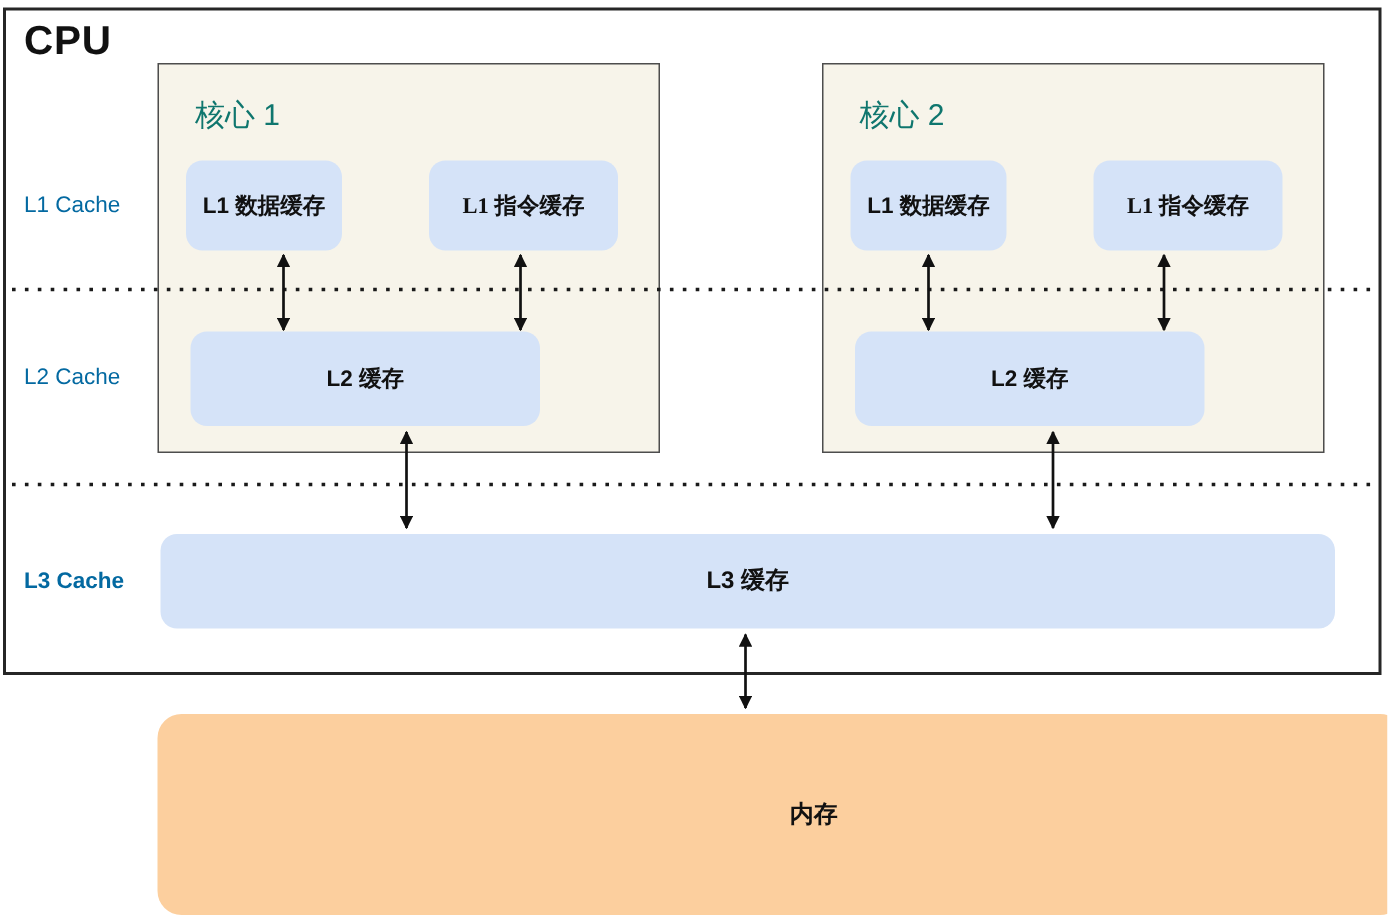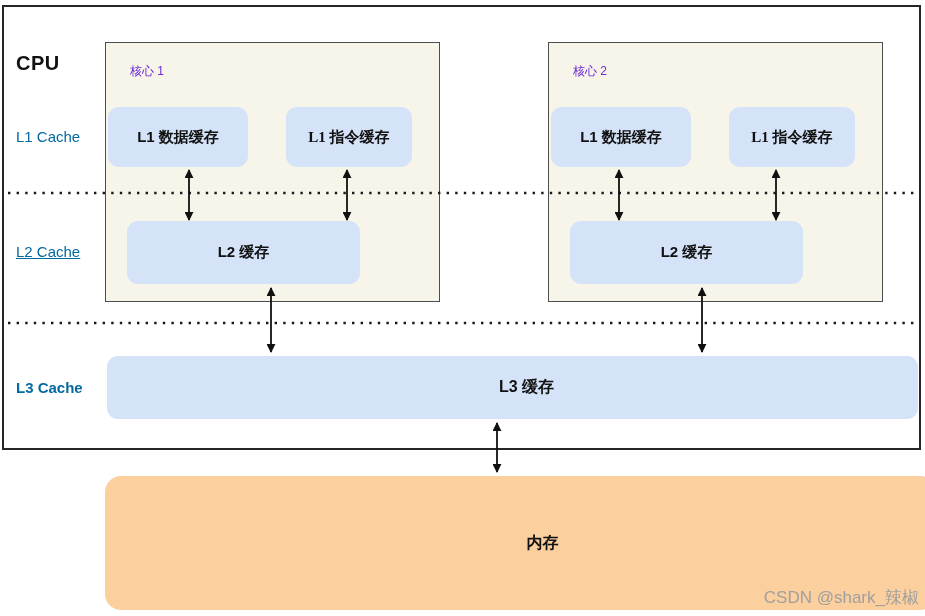"CPU" .cpu-title { font-size: 20px -> 27px; margin-top: 40px -> none }
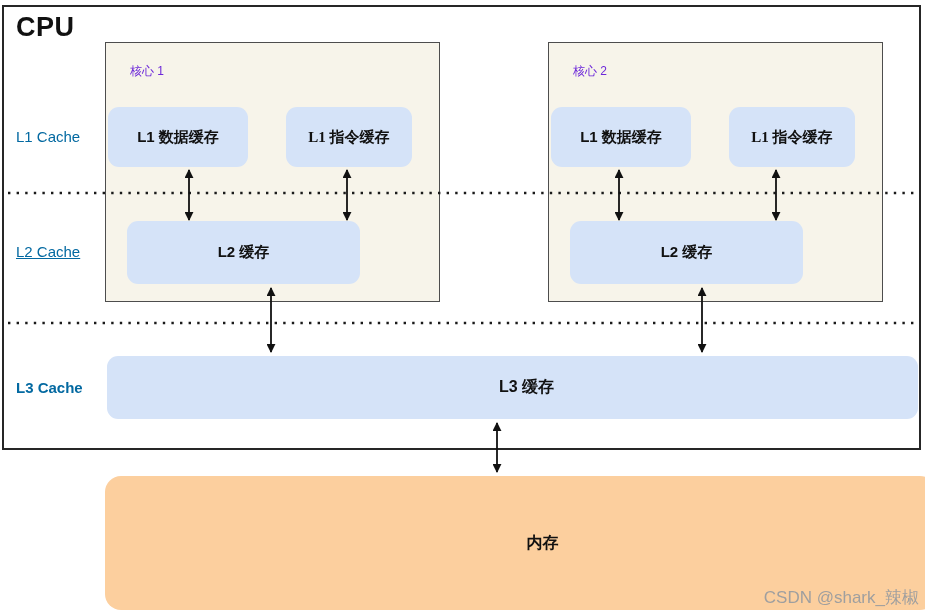"核心 1" .core-title { color: #6d28d9 -> #0f766e; font-size: 12px -> 20px }
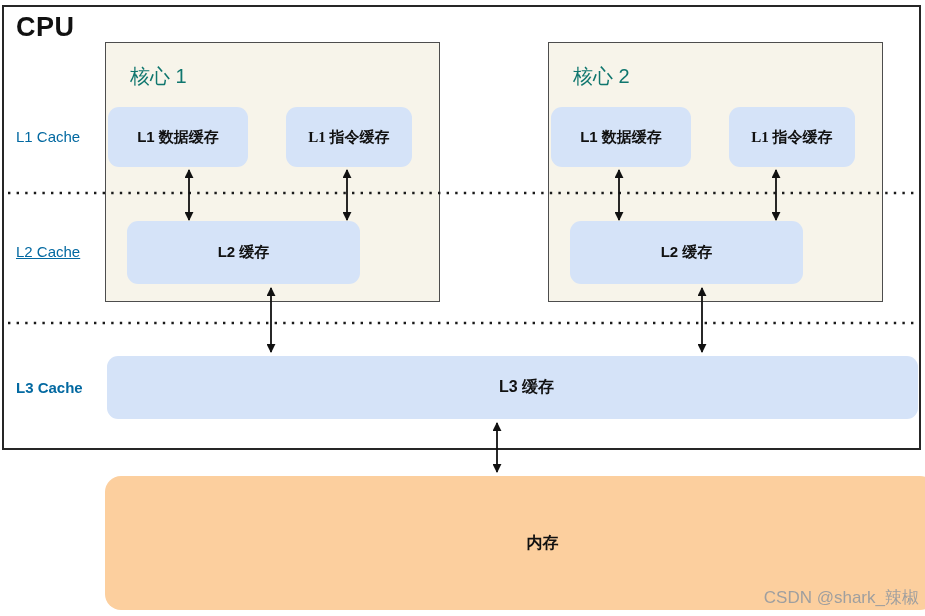"L1 数据缓存" .l1-data { left: 2px -> 18px; width: 140px -> 104px }
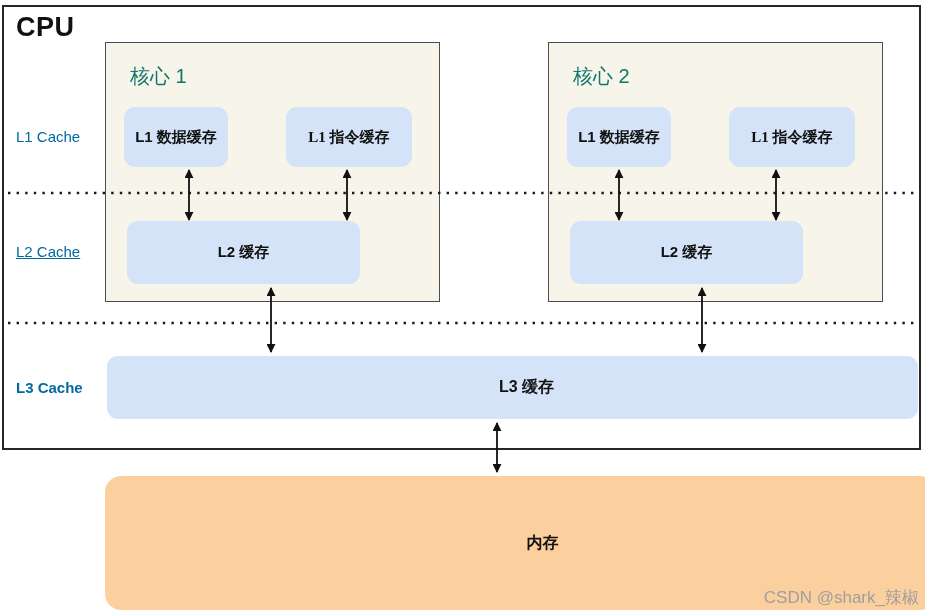"L2 Cache" .row-label.l2 { text-decoration: underline -> none }
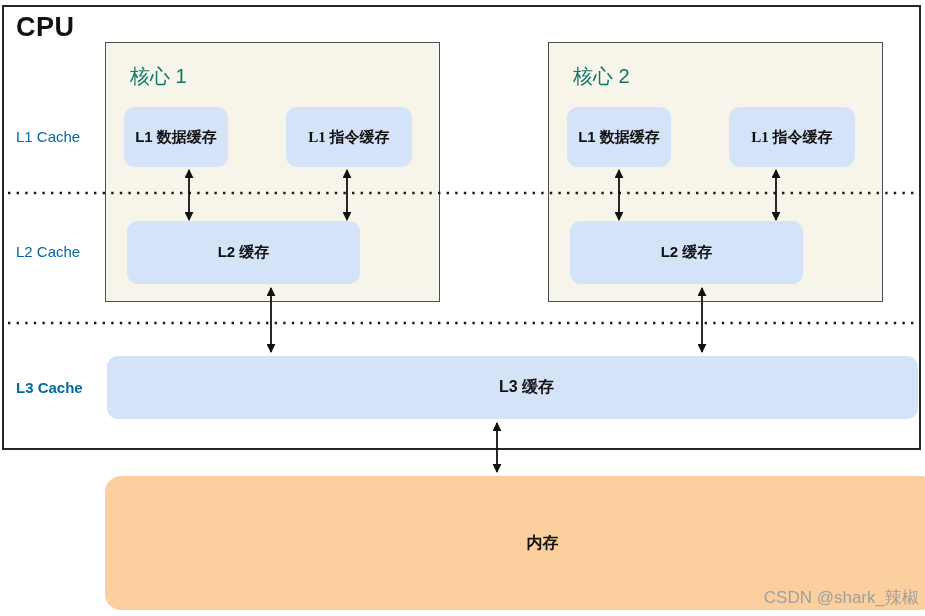"L3 缓存" .l3-chip { padding-left: 28px -> none }
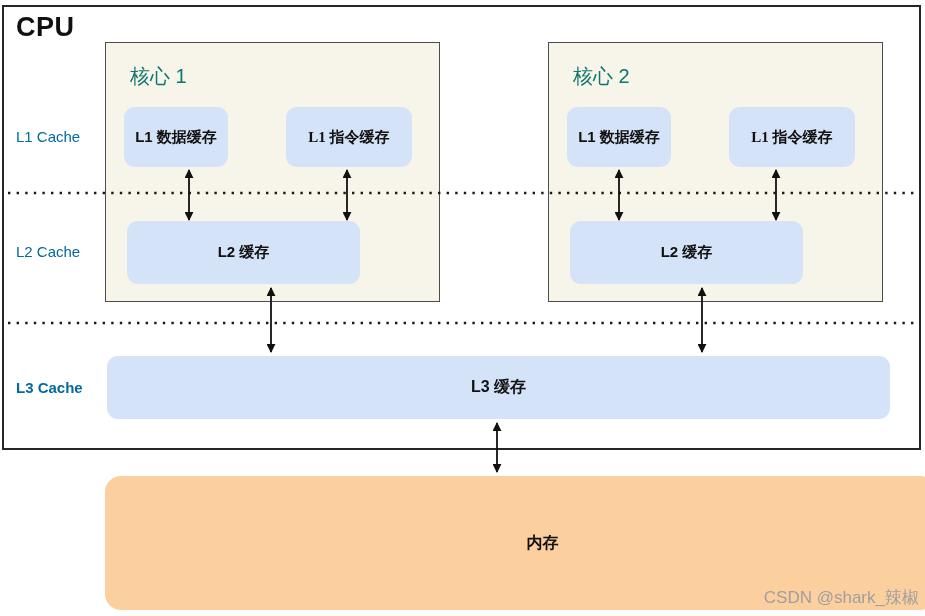"CSDN @shark_辣椒" div.watermark { html: <div>CSDN @shark_辣椒</div> -> none }
